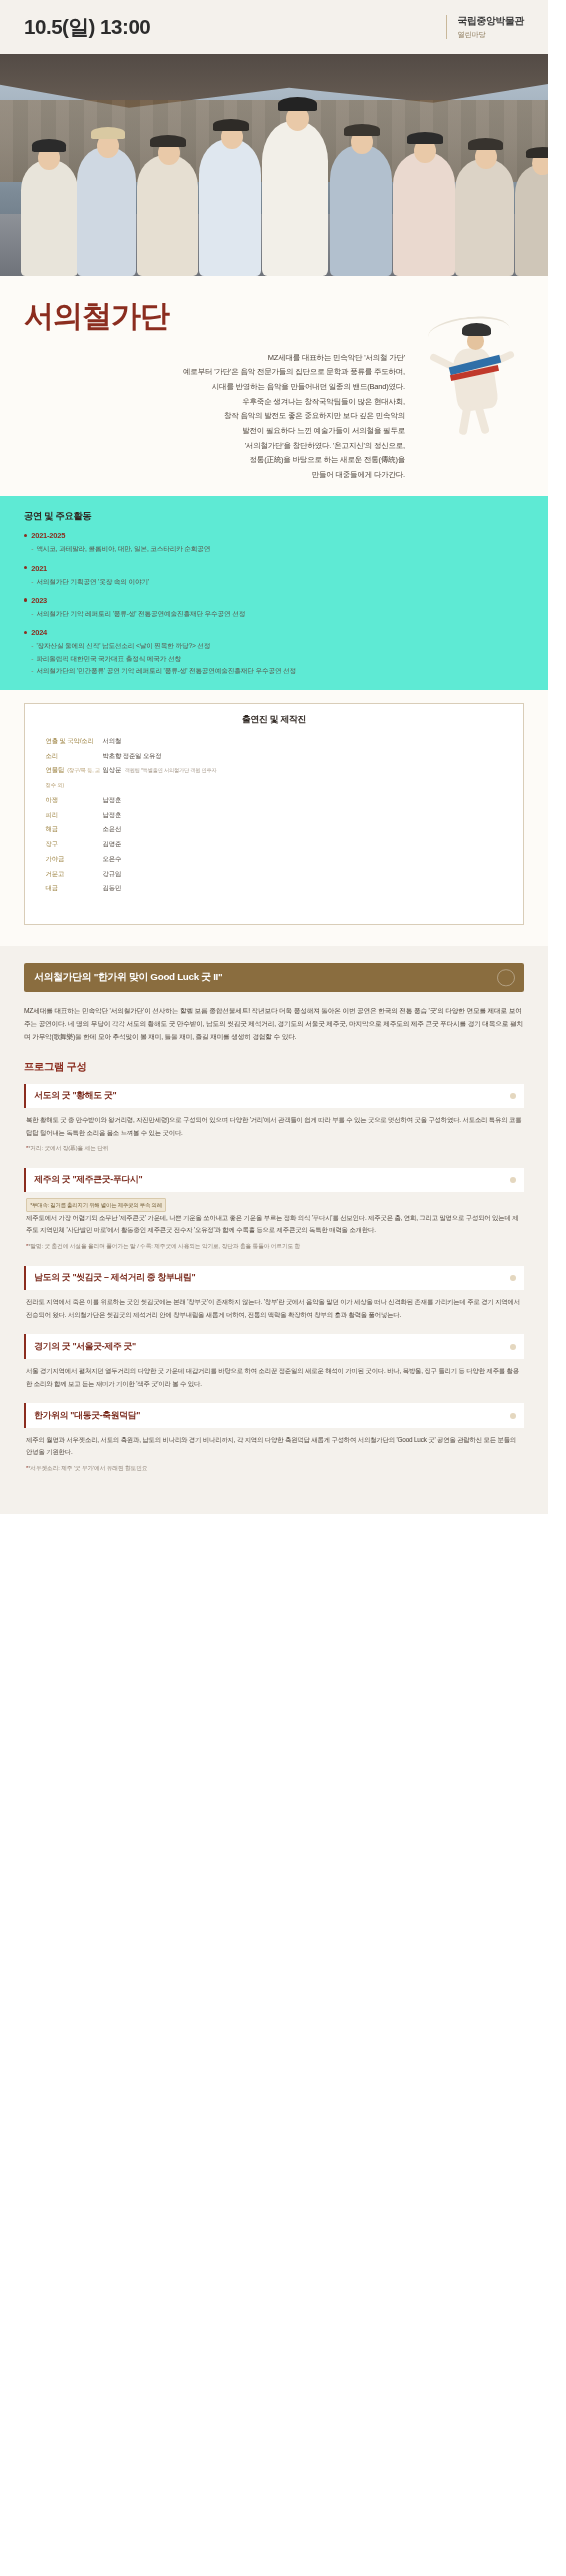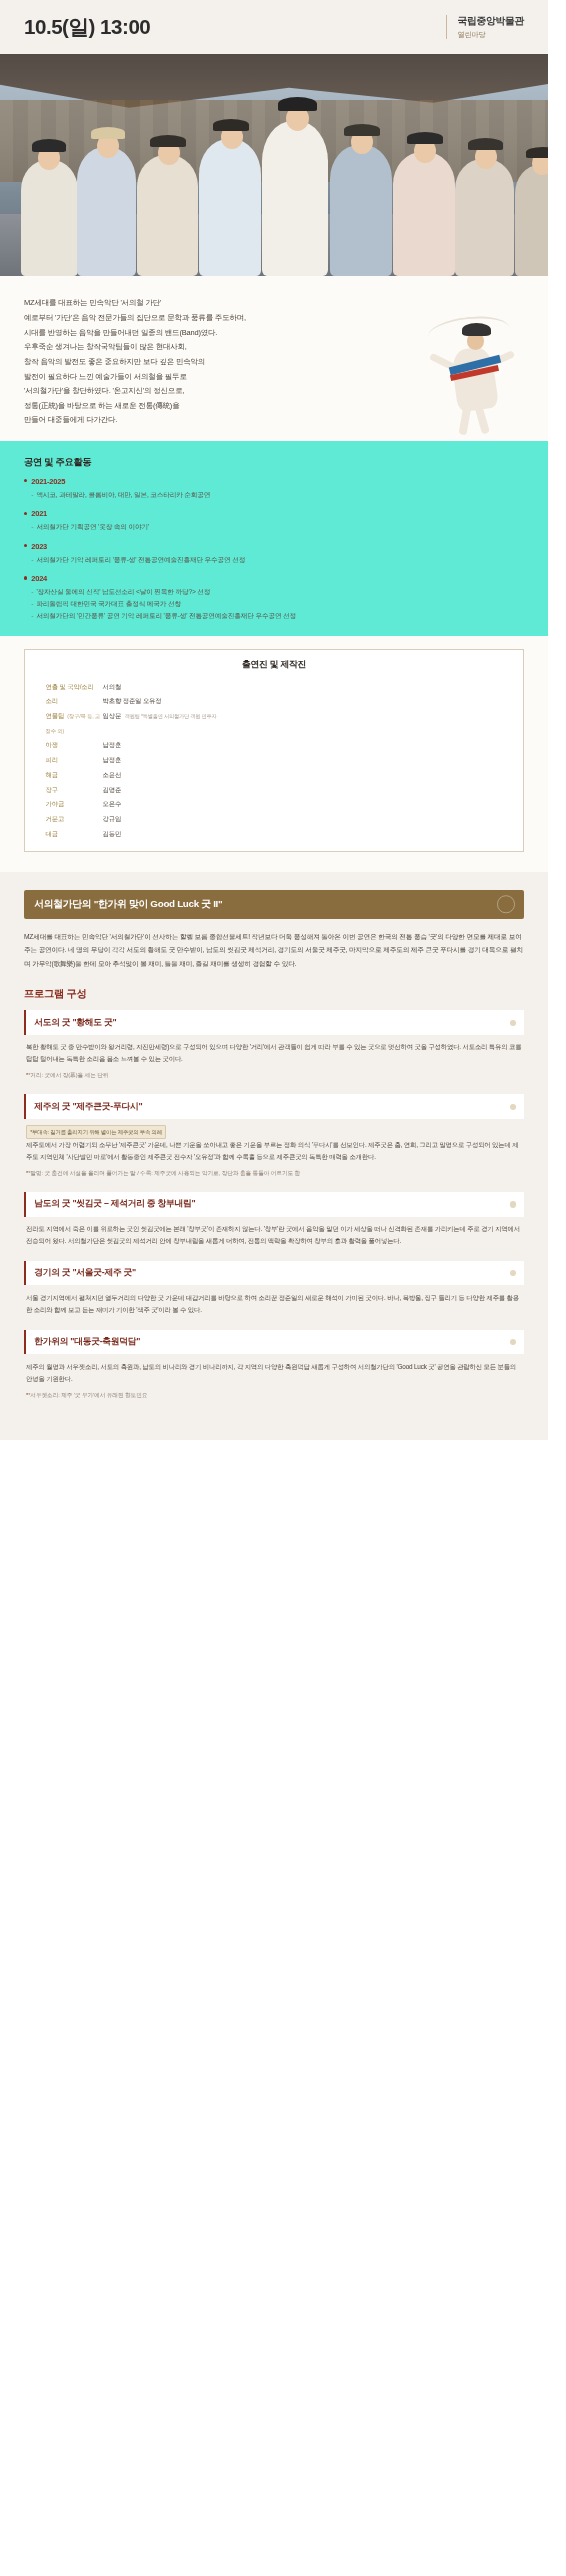"서의철가단" div.big-title { html: none -> <div>서의철가단</div> }
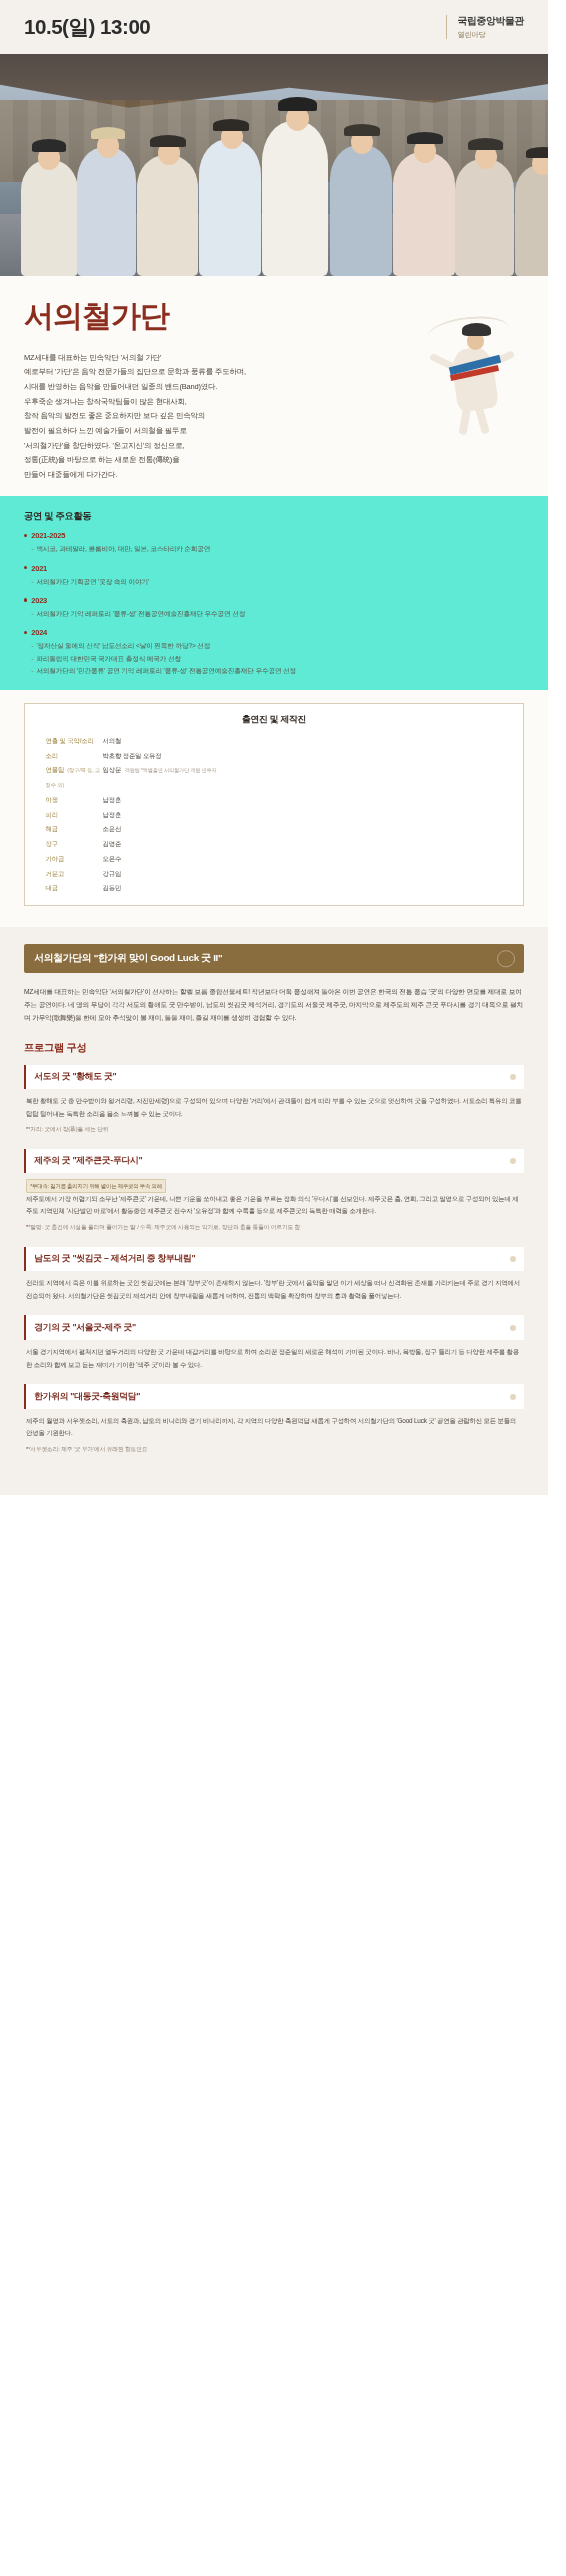"MZ세대를 대표하는 민속악단 '서의철 가단'" .intro-p { text-align: none -> right }
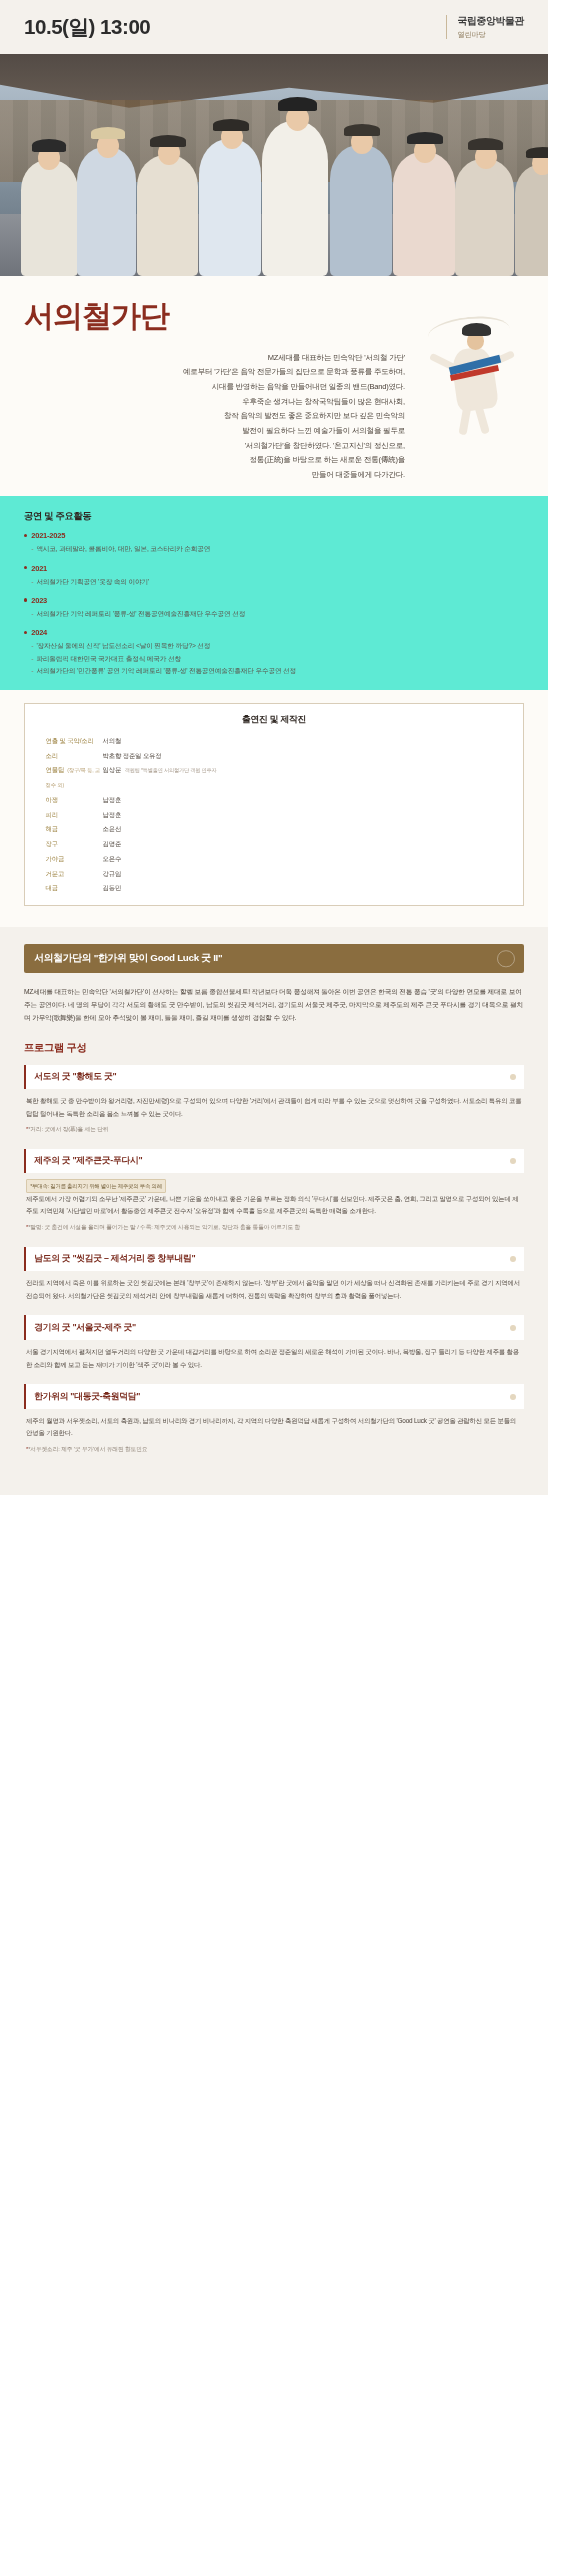"출연진 및 제작진" .credits { padding: 0 0 9px 0 -> 0 0 28px 0 }
